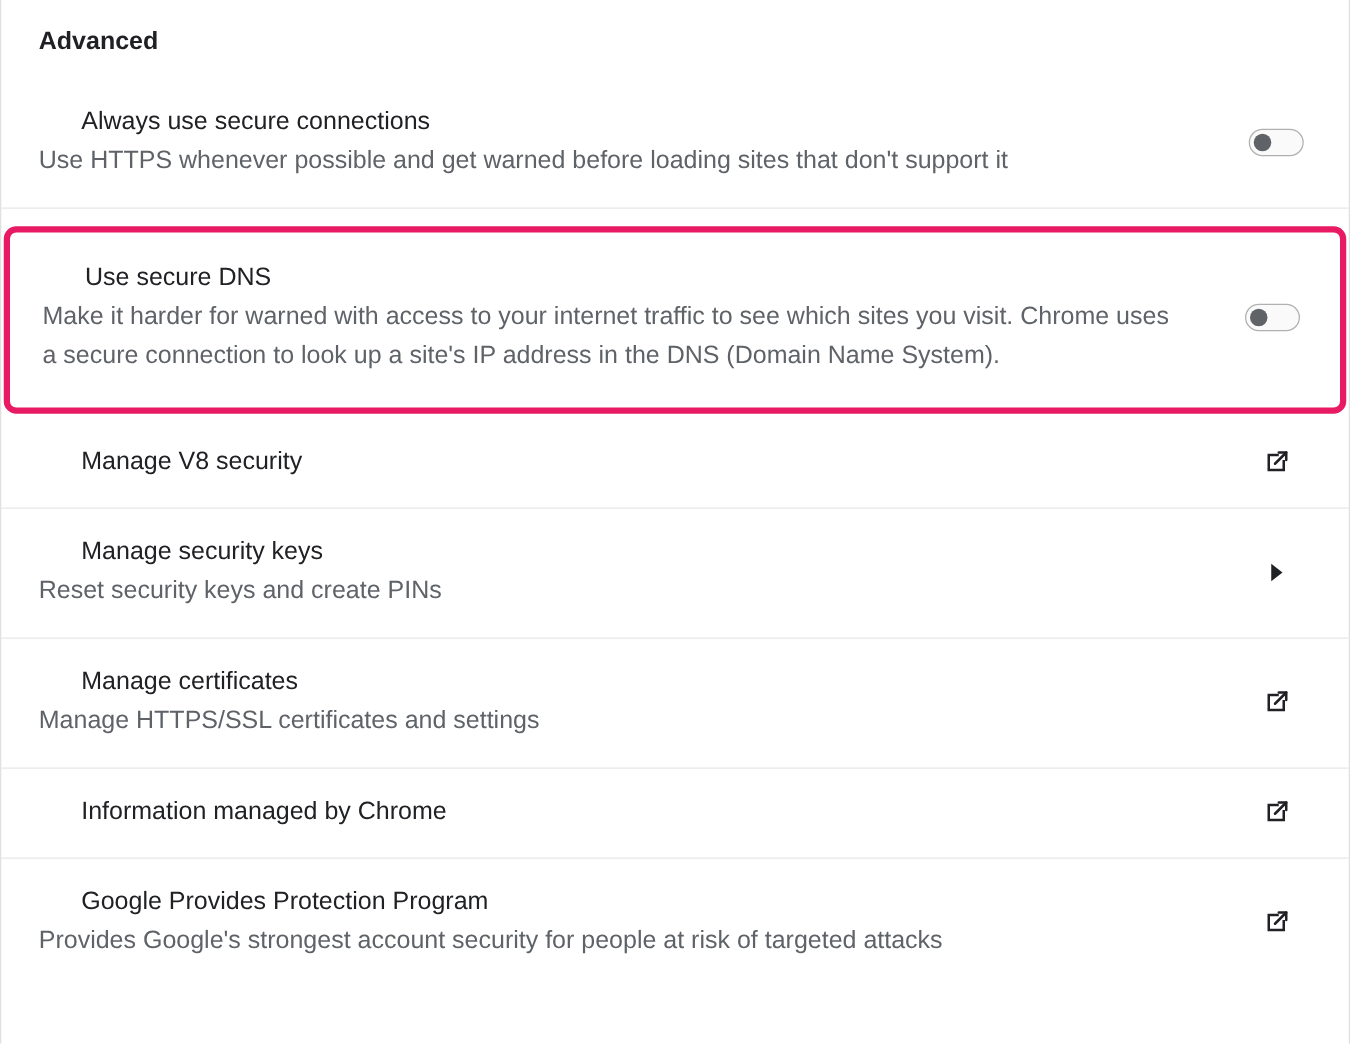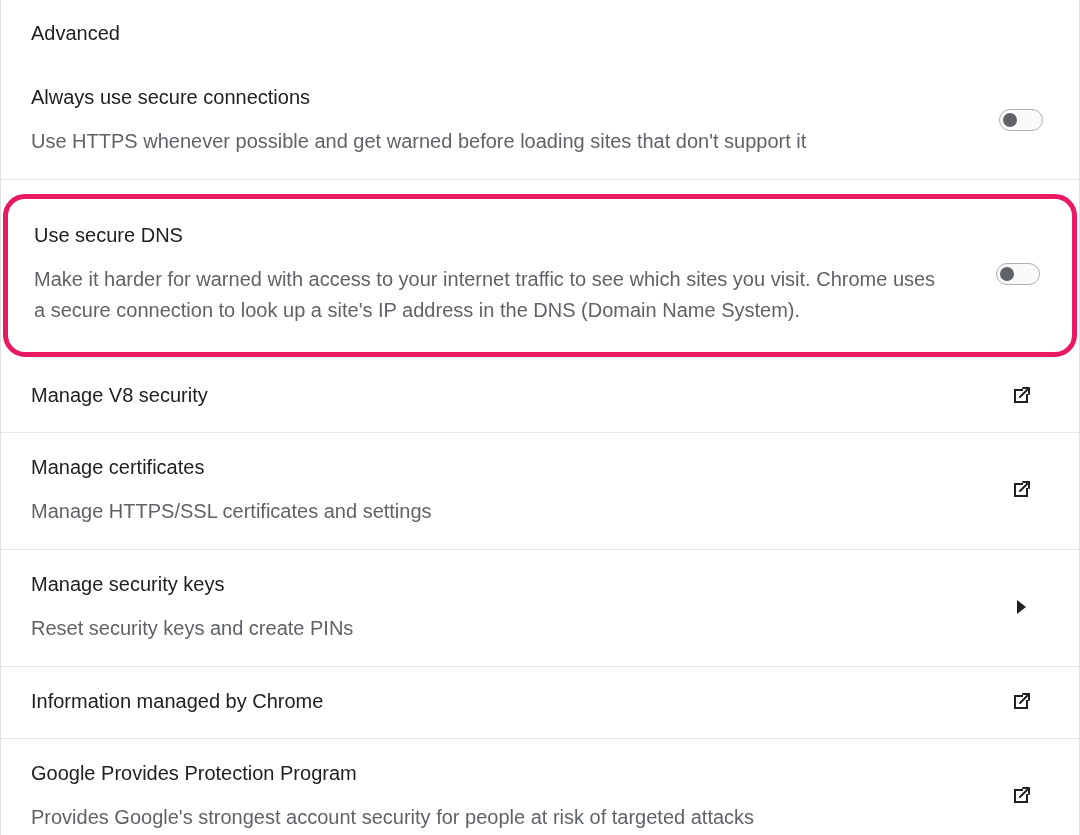"Advanced" .section-heading { font-weight: 400 -> 700 }
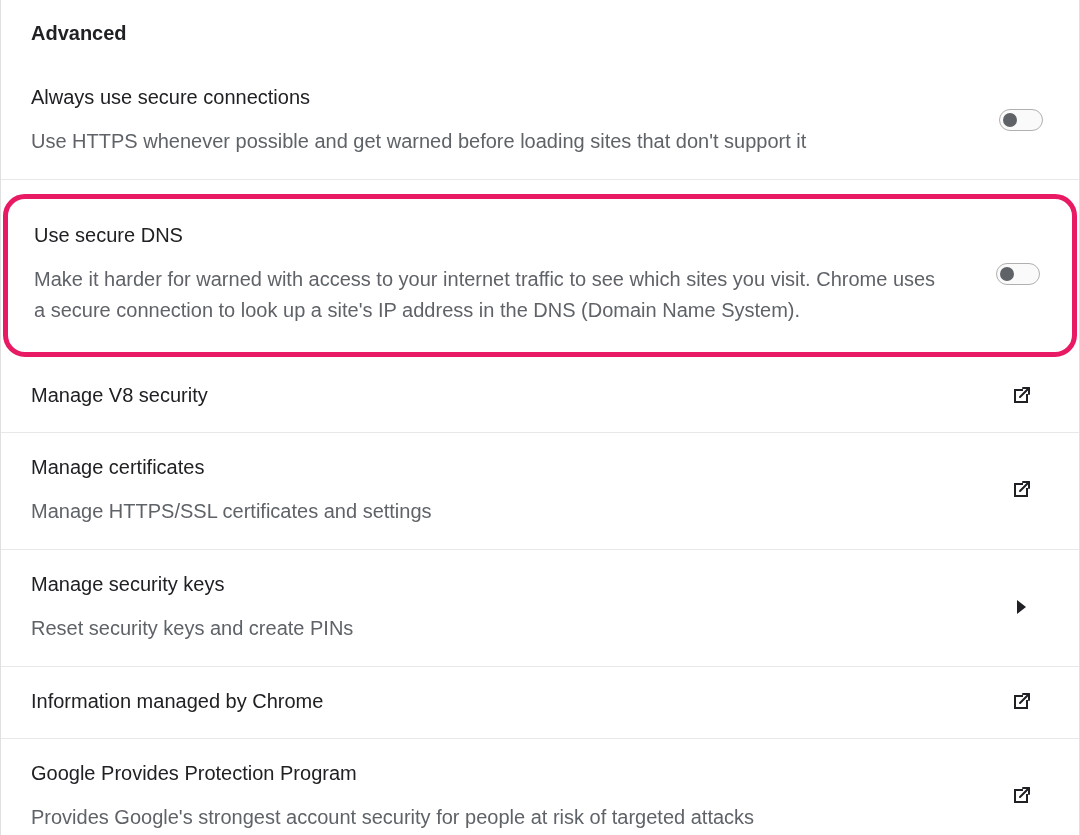"Always use secure connections" .row-title { margin-left: none -> 34px }
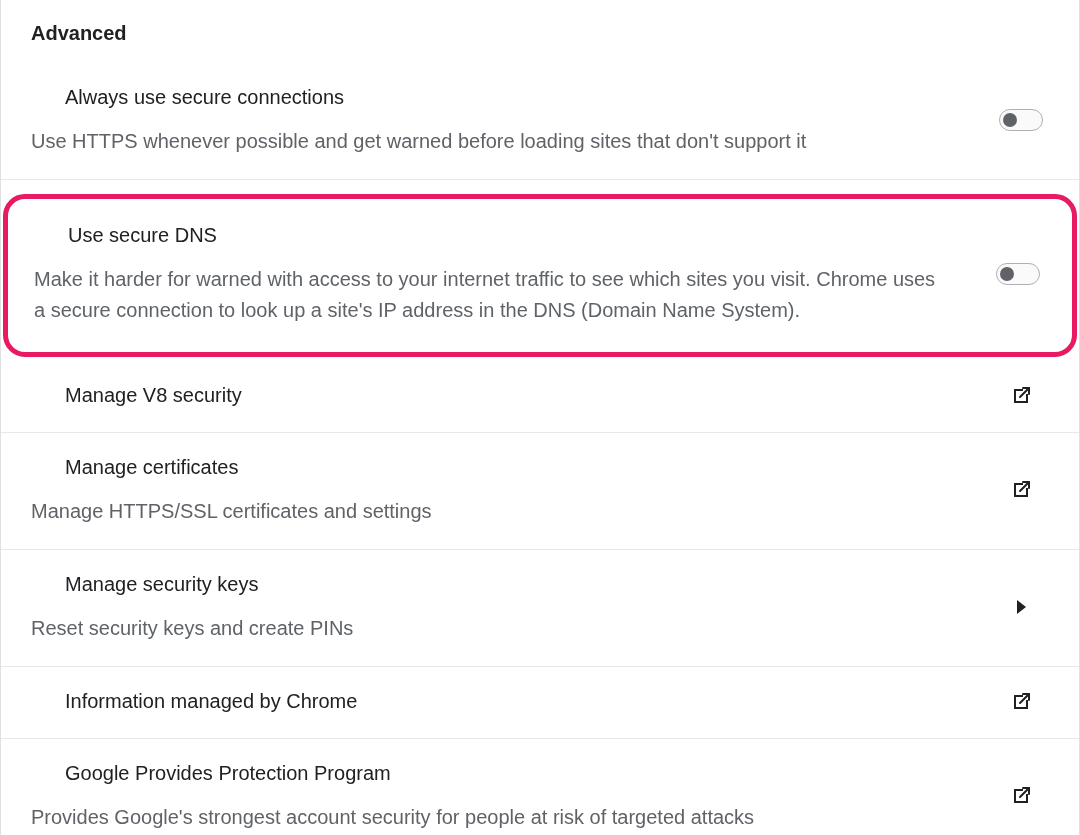"Use HTTPS whenever possible and" .row-desc { margin-top: 14px -> 1px }
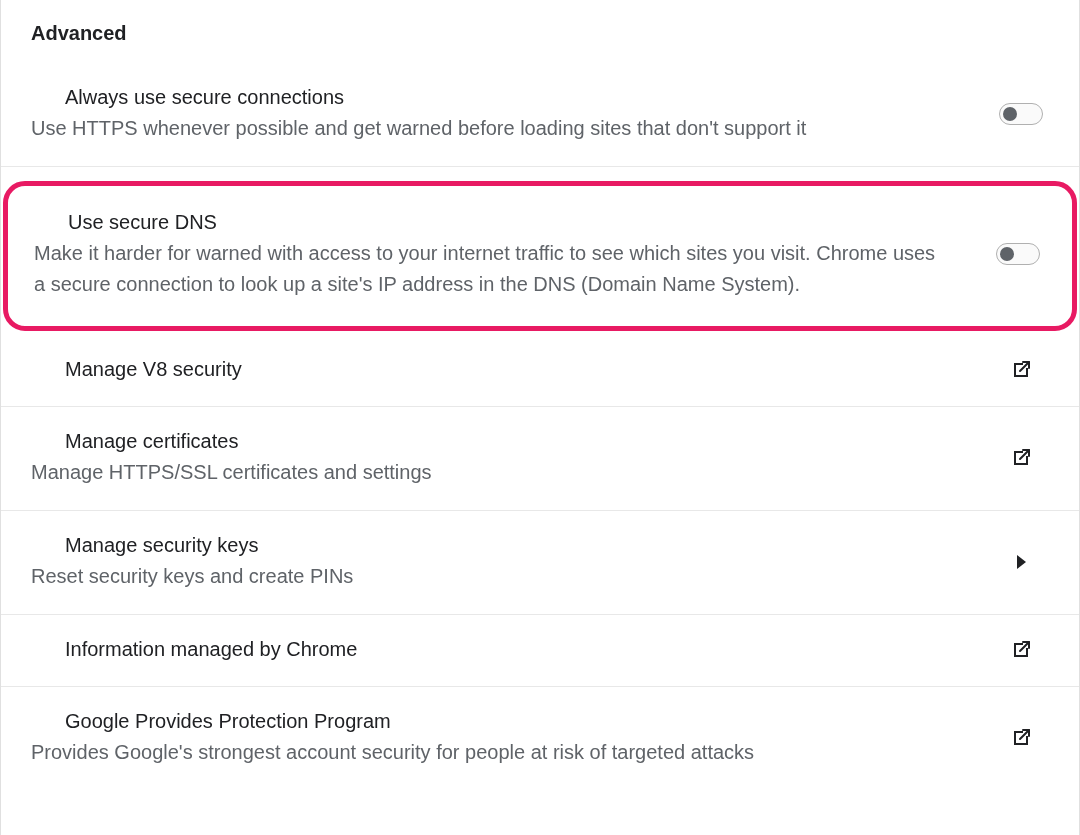"Use secure DNS" .highlight-wrap { border-radius: 22px -> 10px }
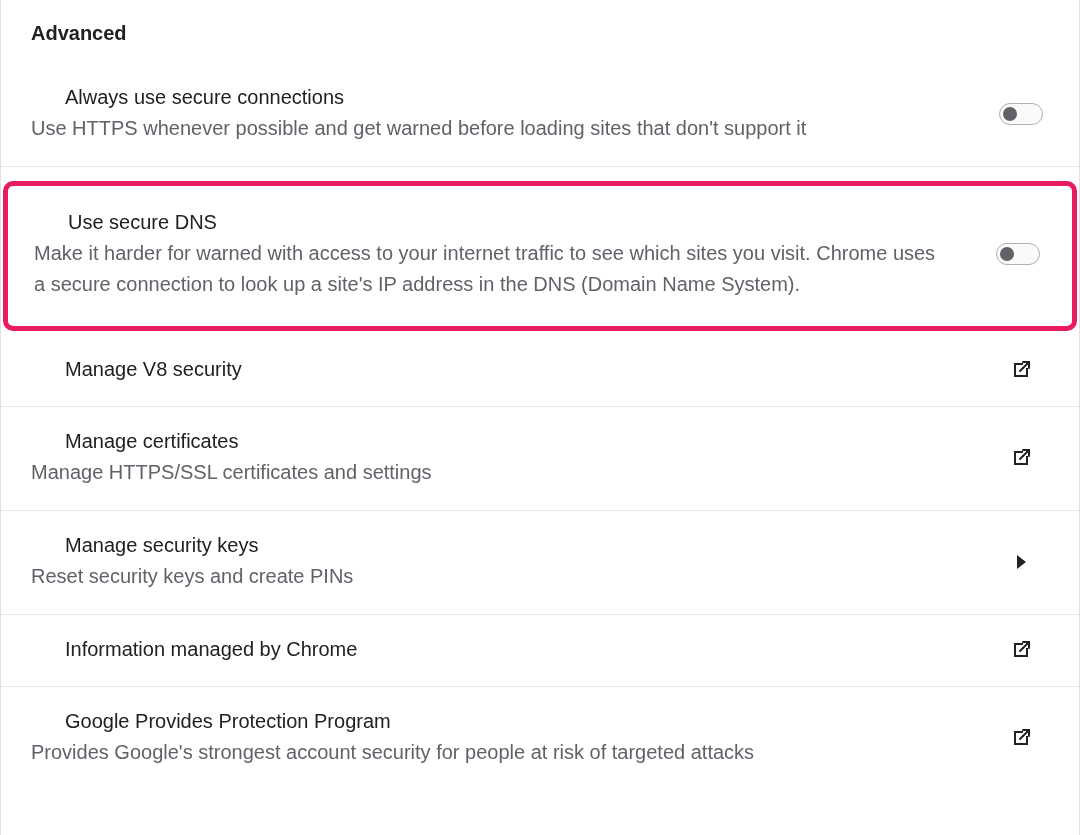"Manage certificates" div.row { order: before "Manage security keys" -> after "Manage security keys" }
